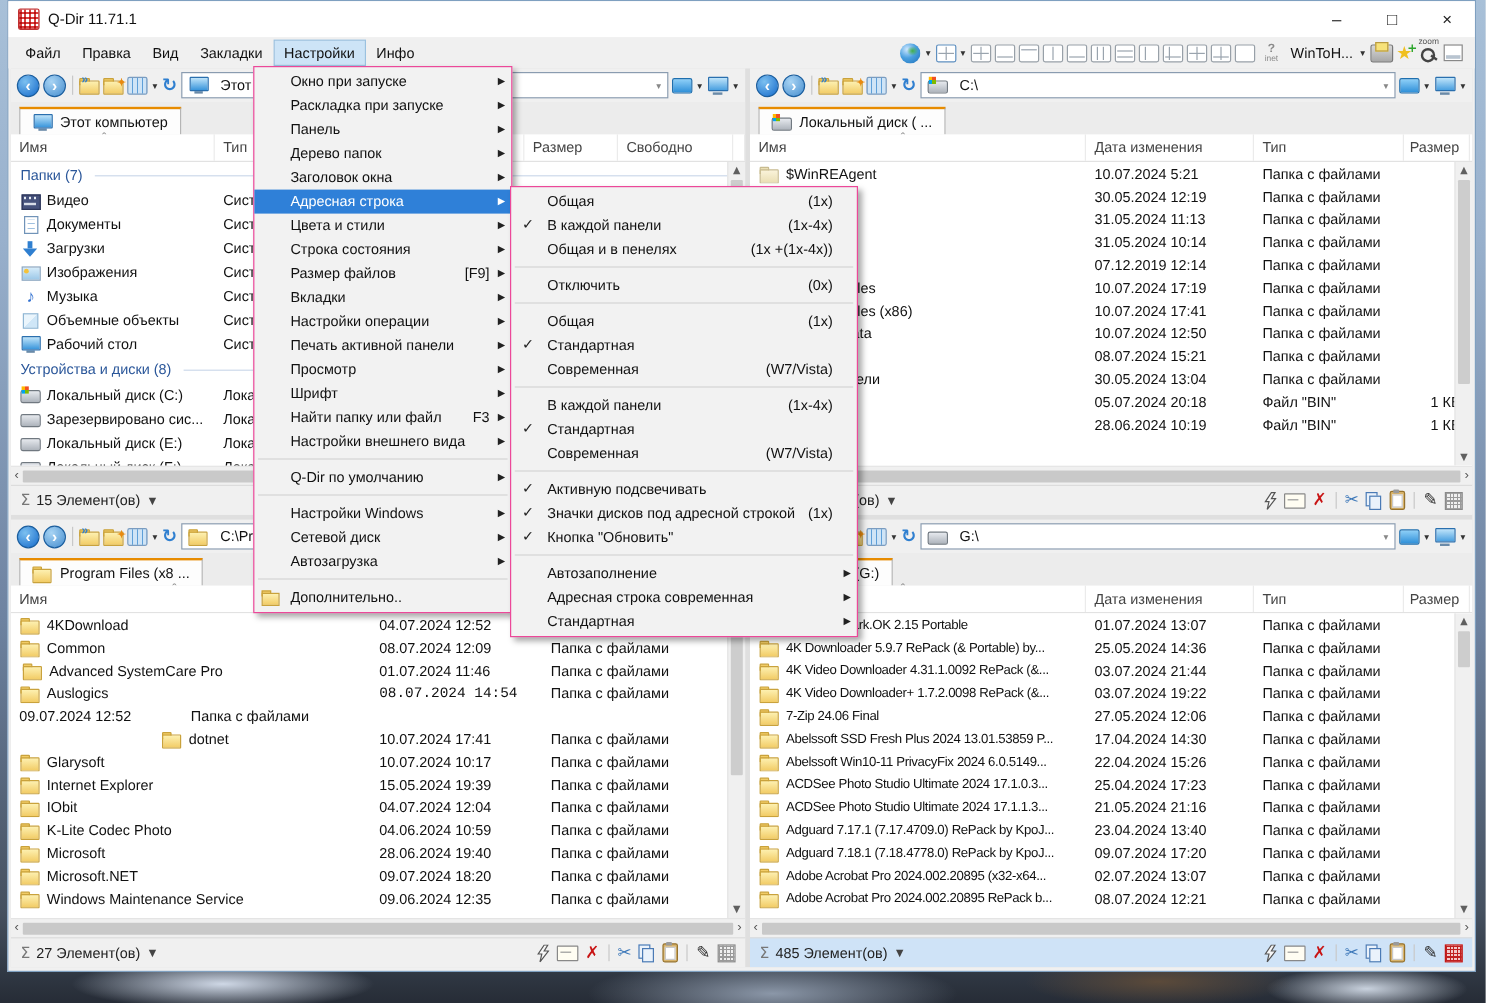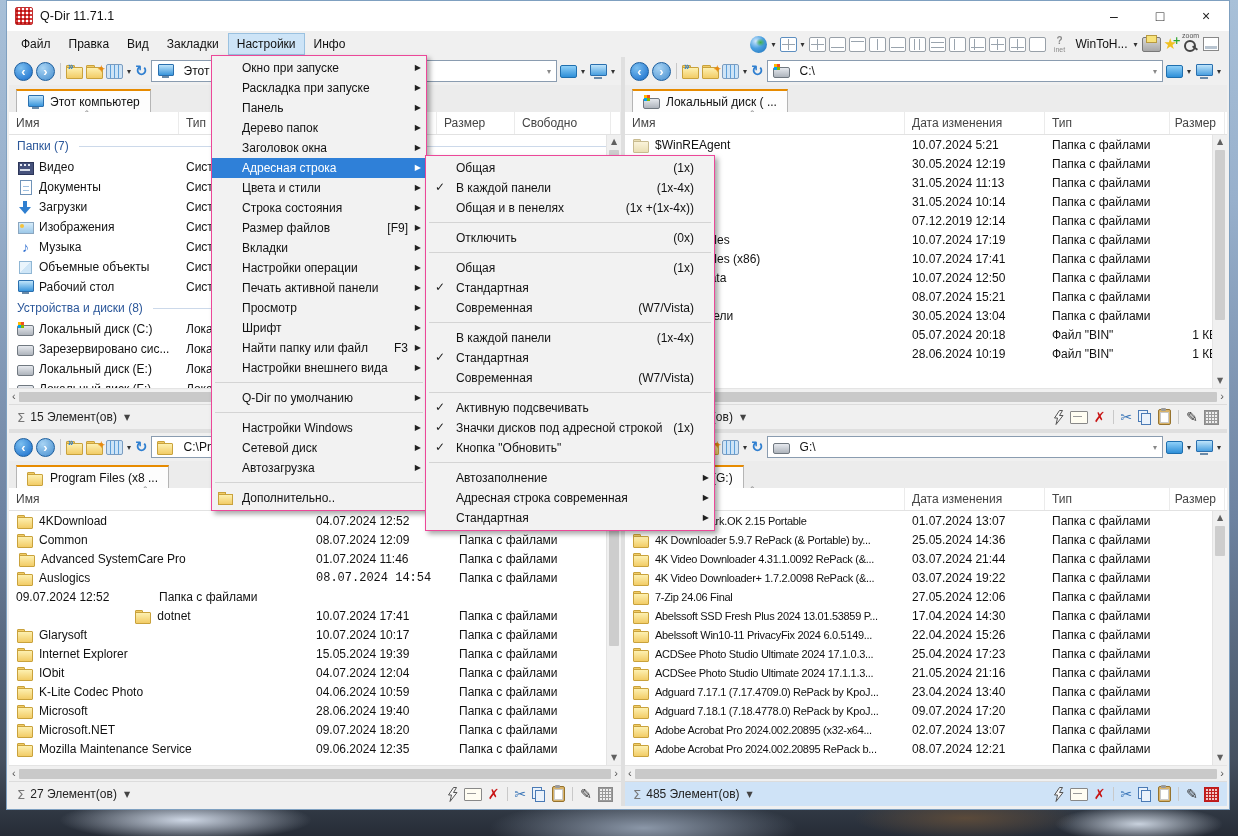"Mozilla Maintenance Service" span { text: Mozilla -> Windows }
